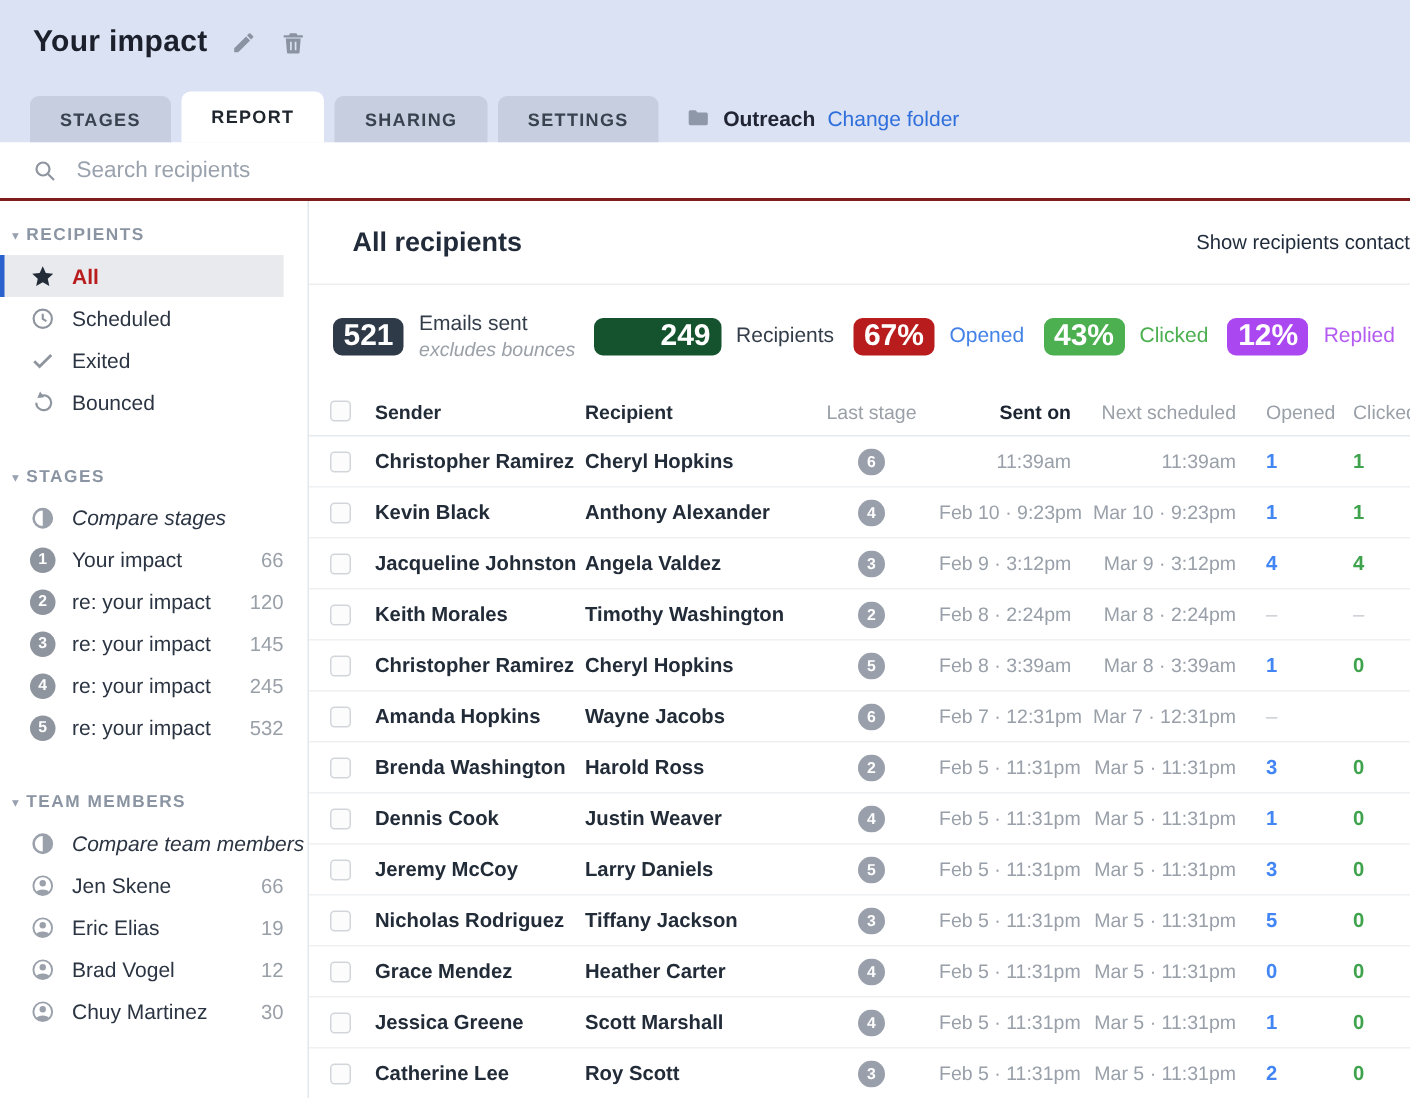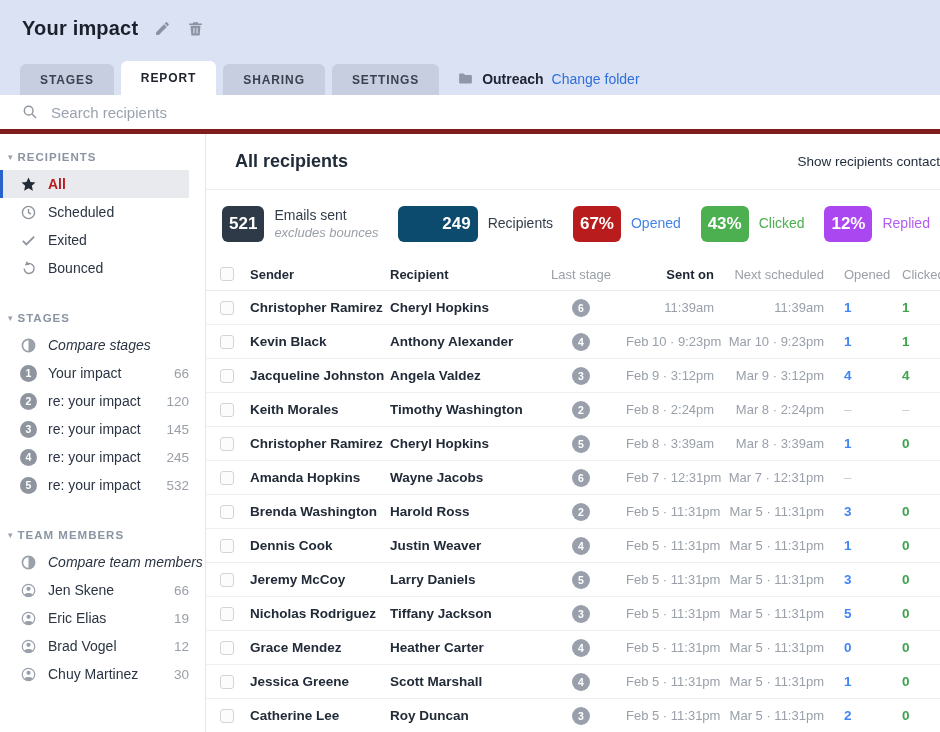"Search recipients" .searchrow { border-bottom: 5px solid #7f1d1d -> 2px solid #7f1d1d }
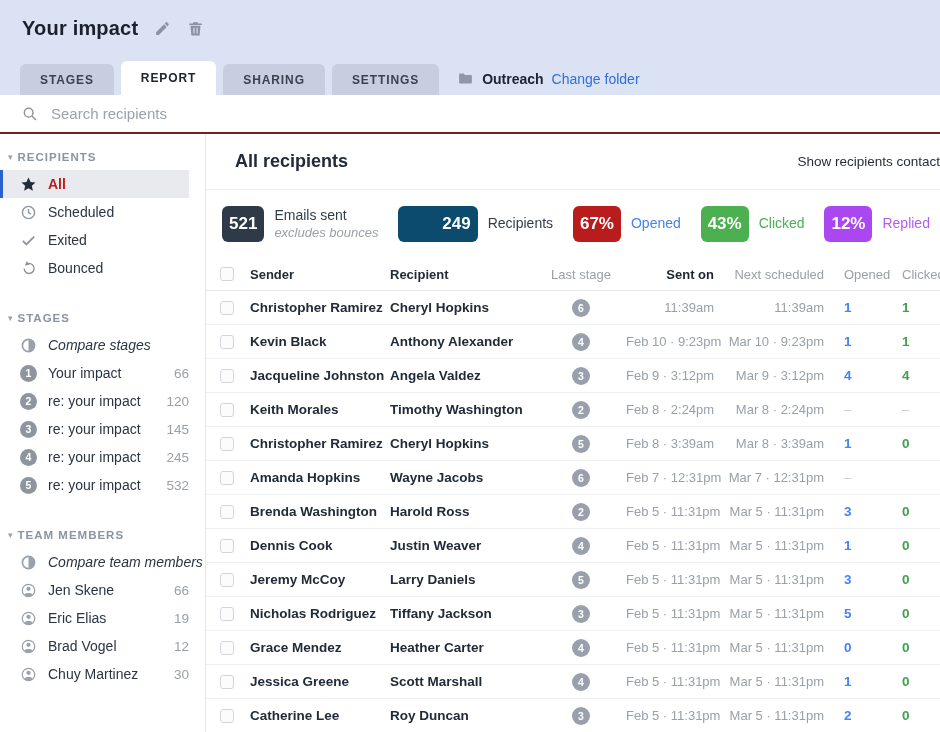"521" .stat-badge { font-size: 17px -> 20px; height: 36px -> 25px }
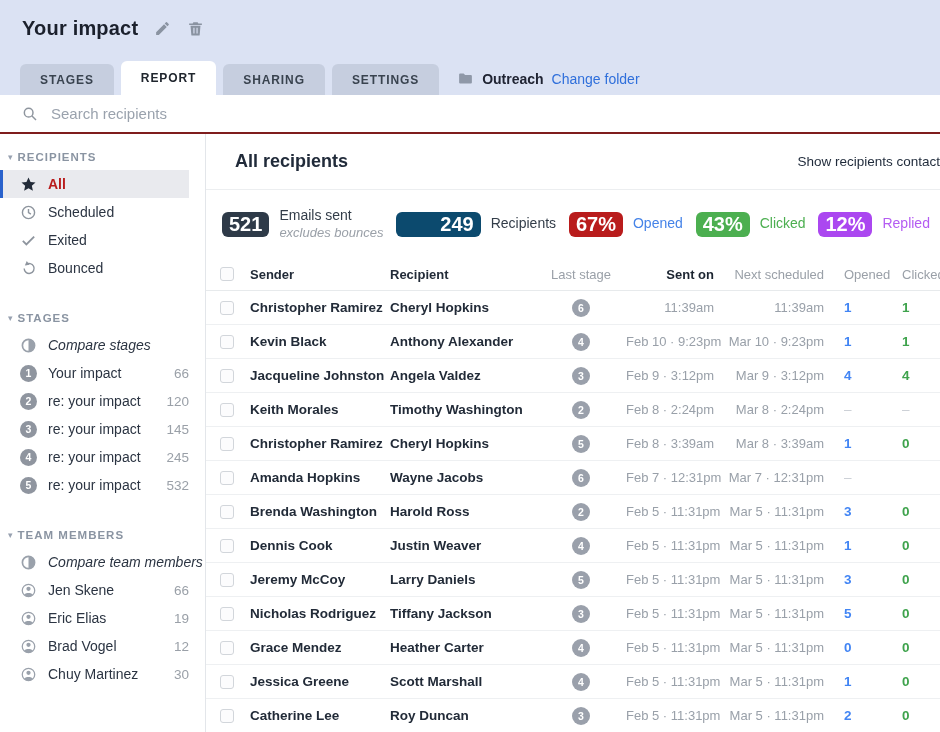"249" span.stat-badge { background: #0c4a6e -> #14532d }
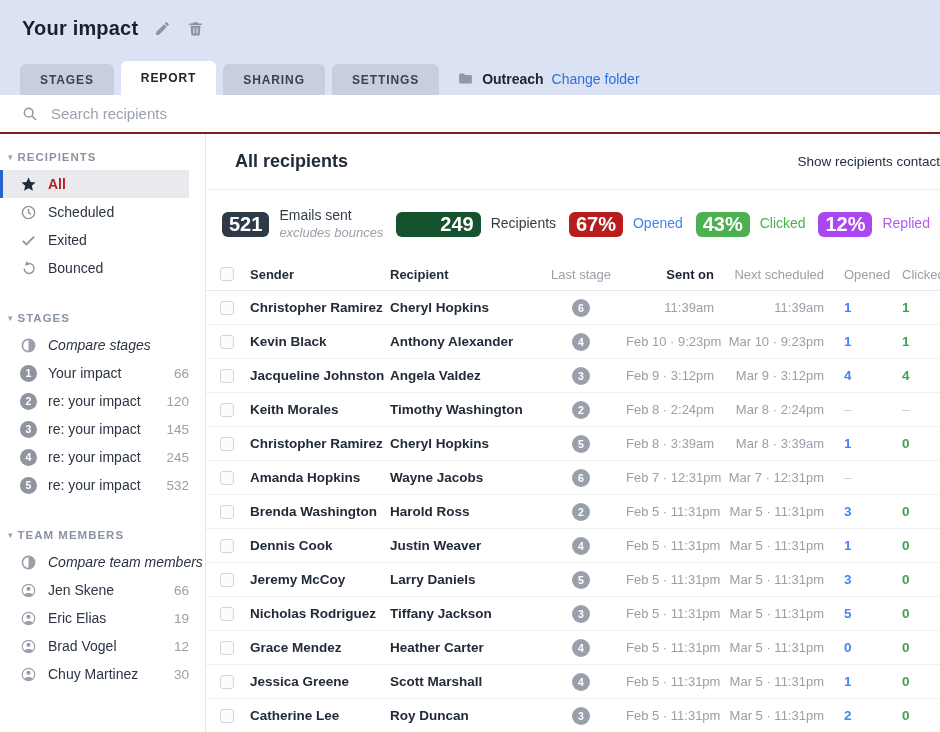"Roy Duncan" span.cell { text: Duncan -> Scott }
